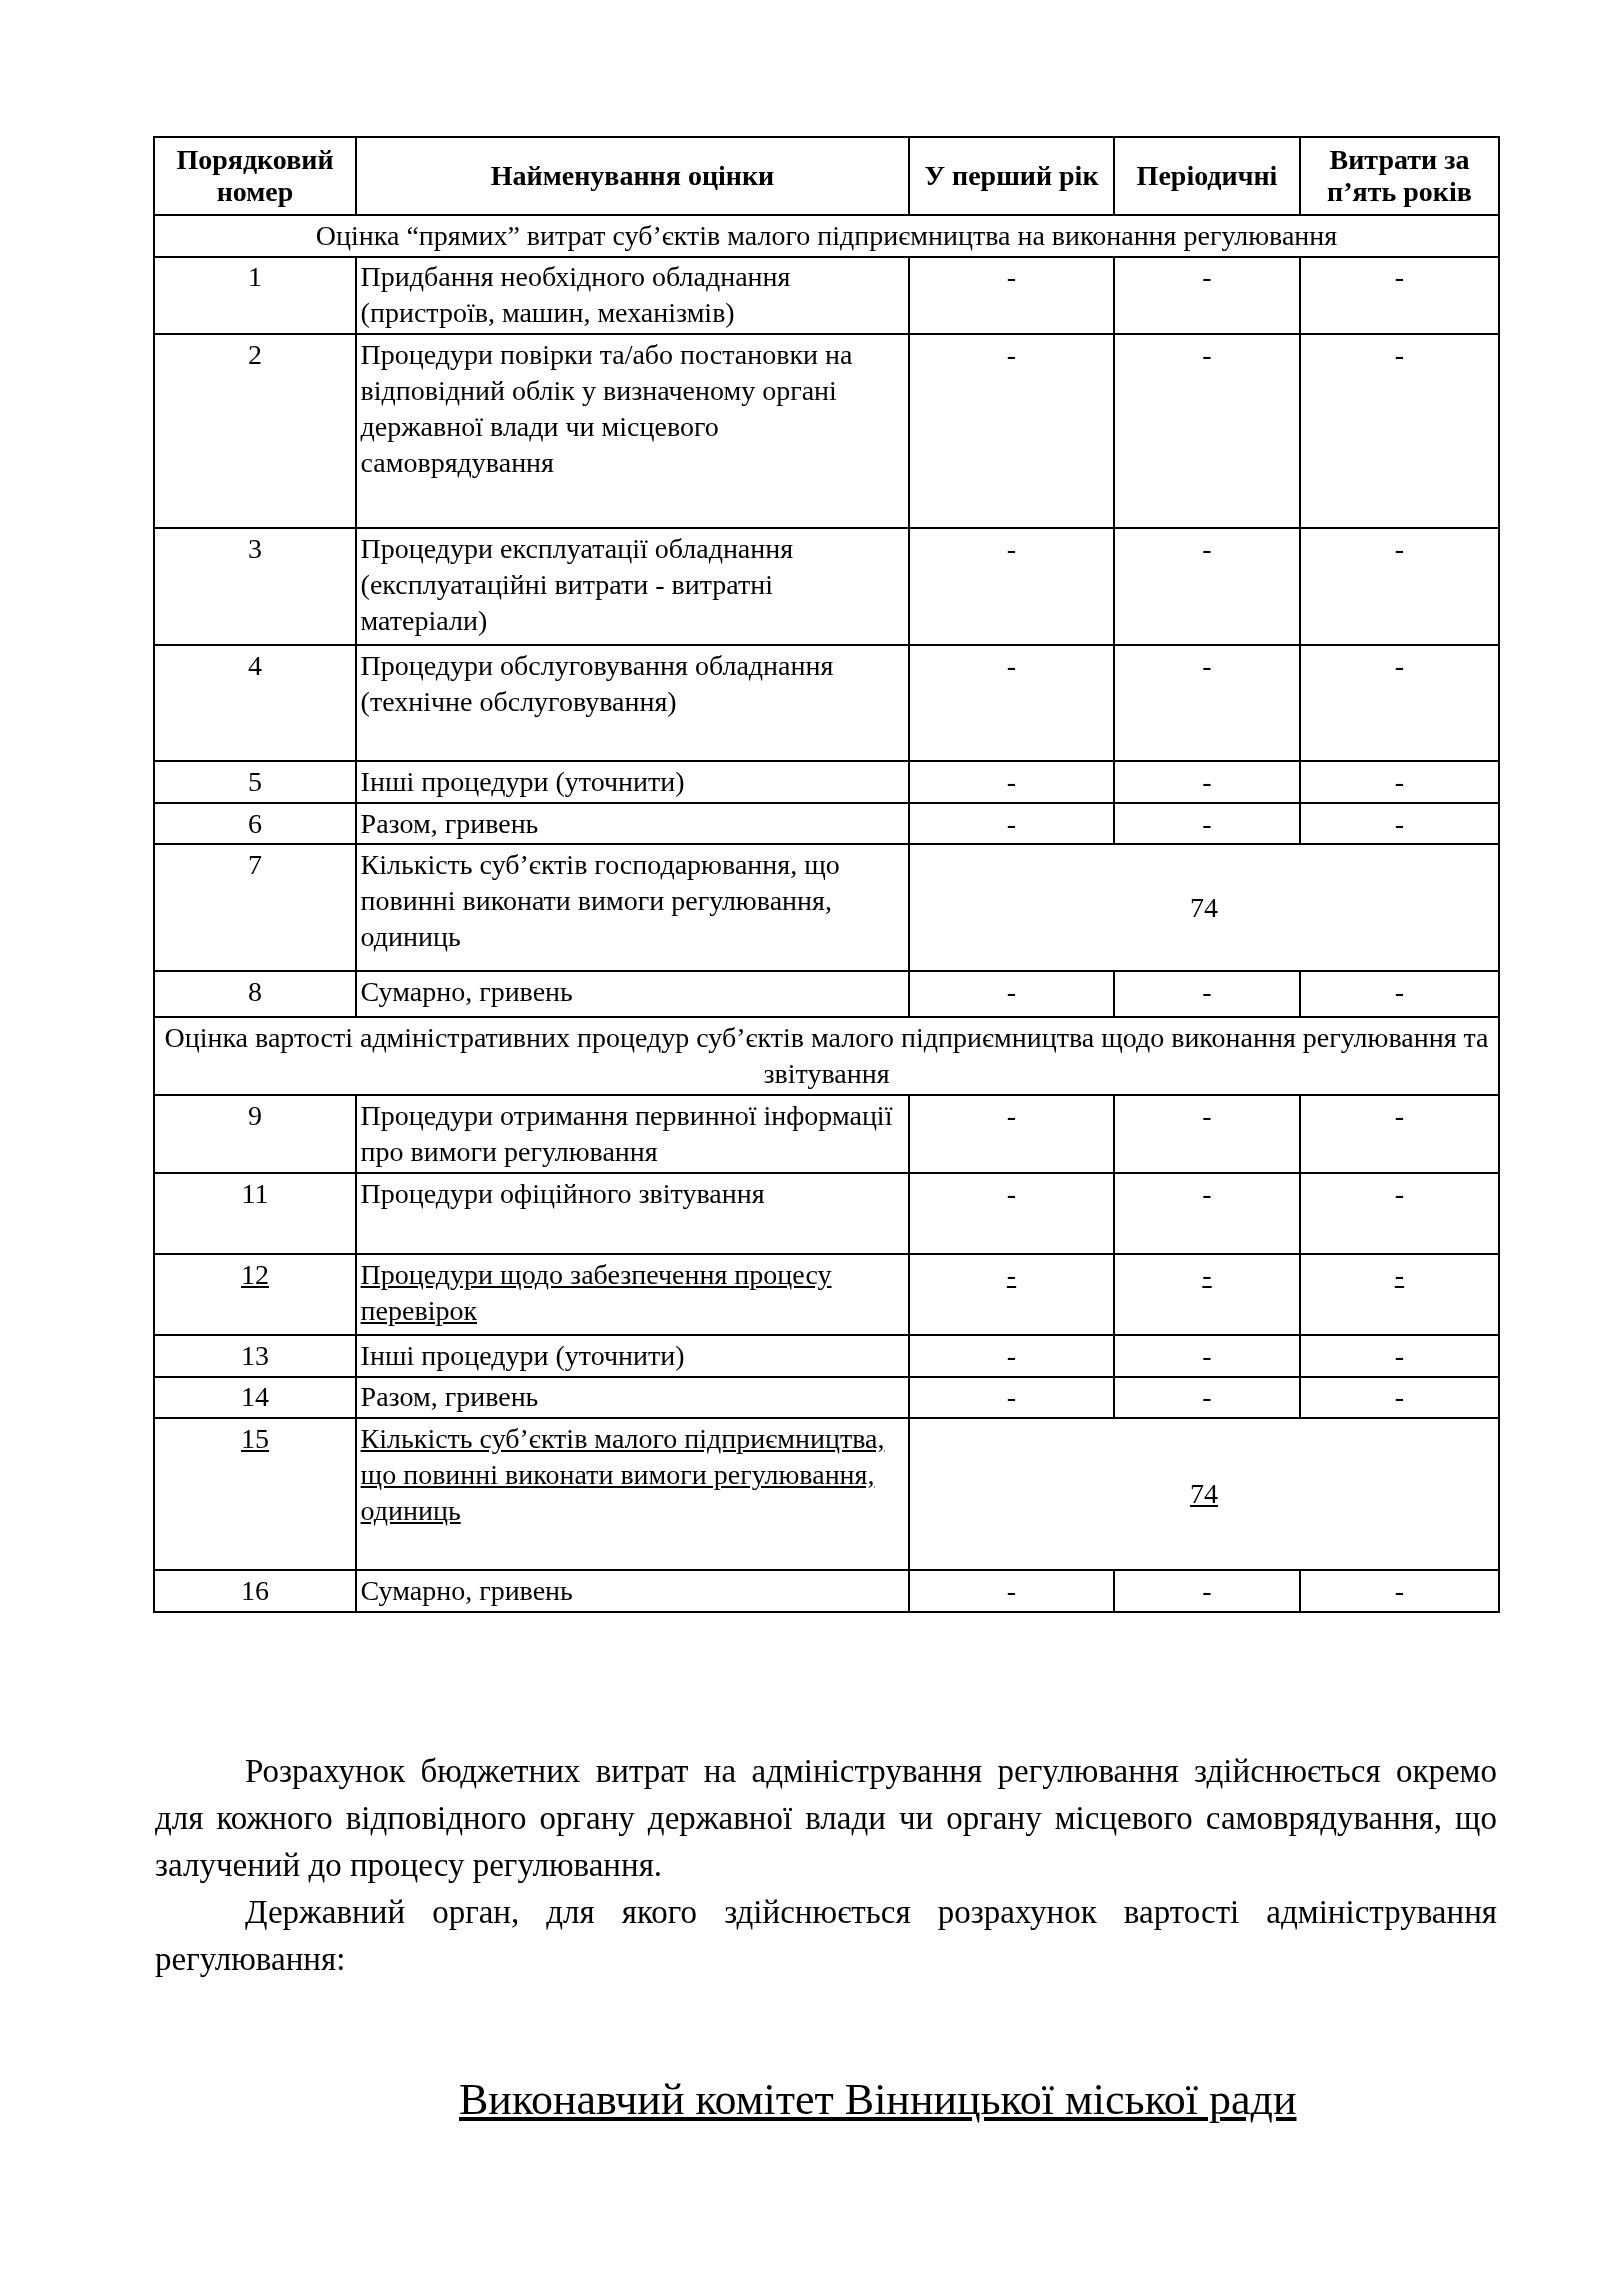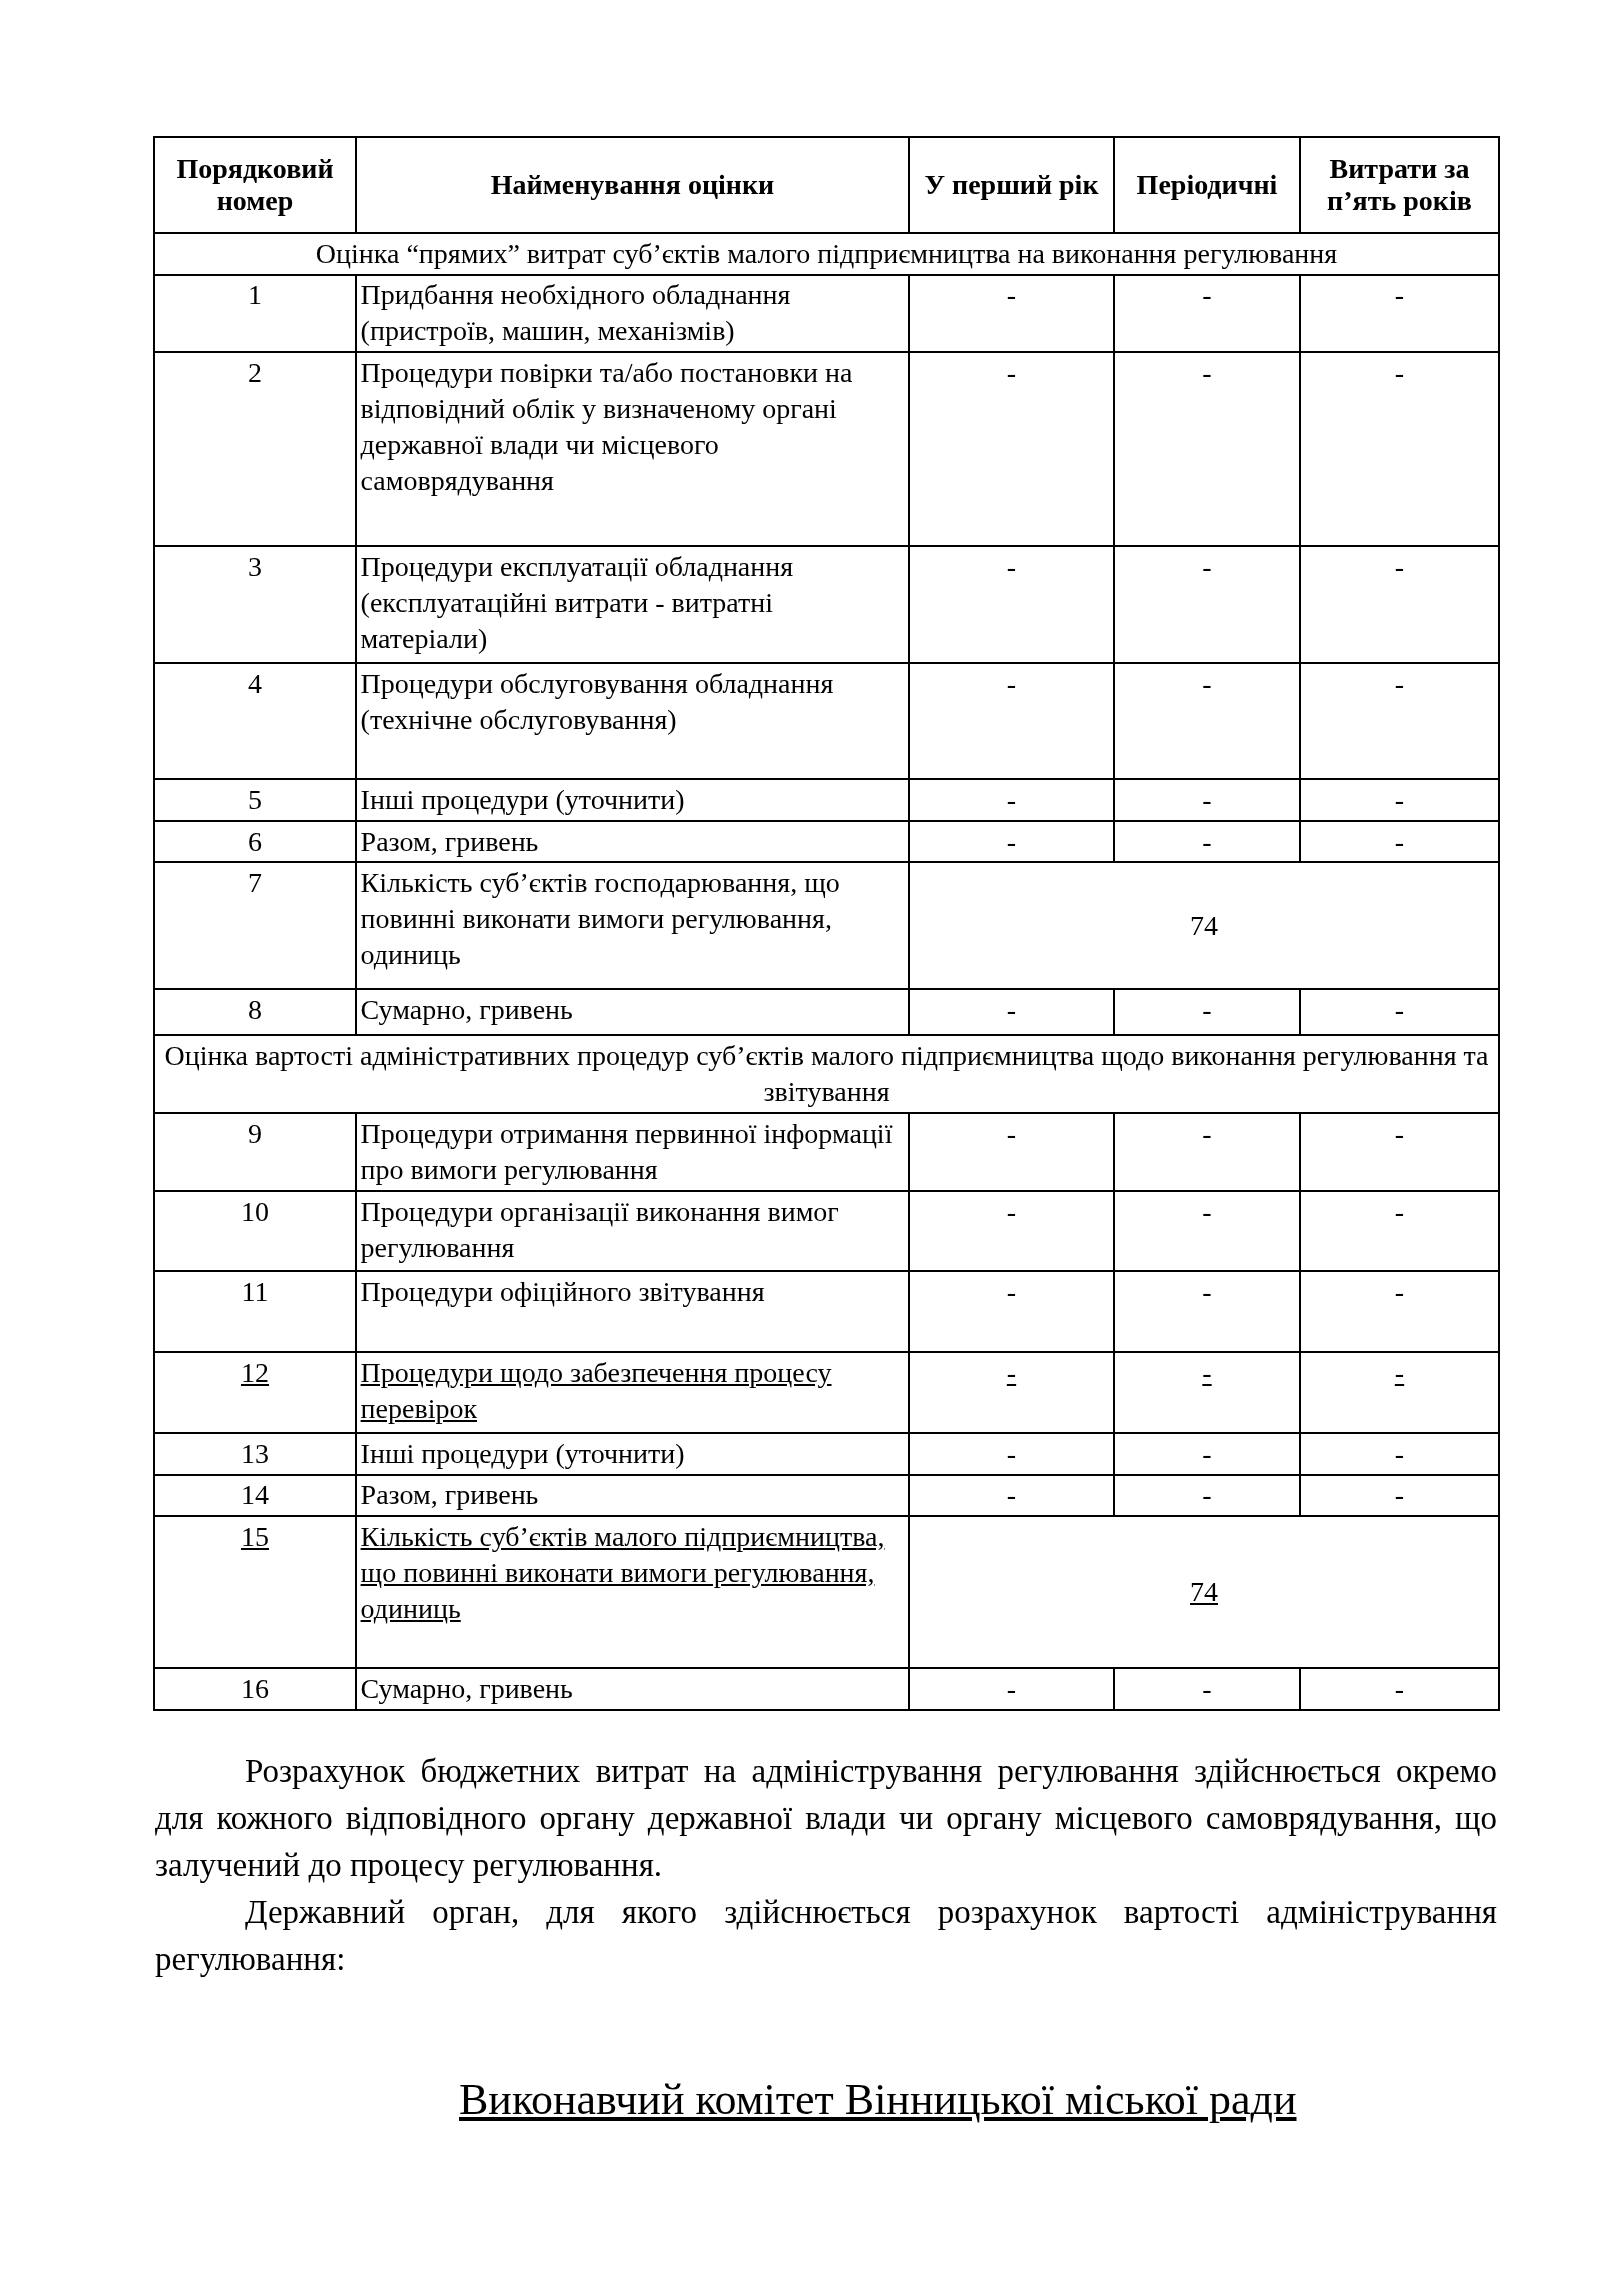"Порядковий номер" tr { height: 96px -> 78px }
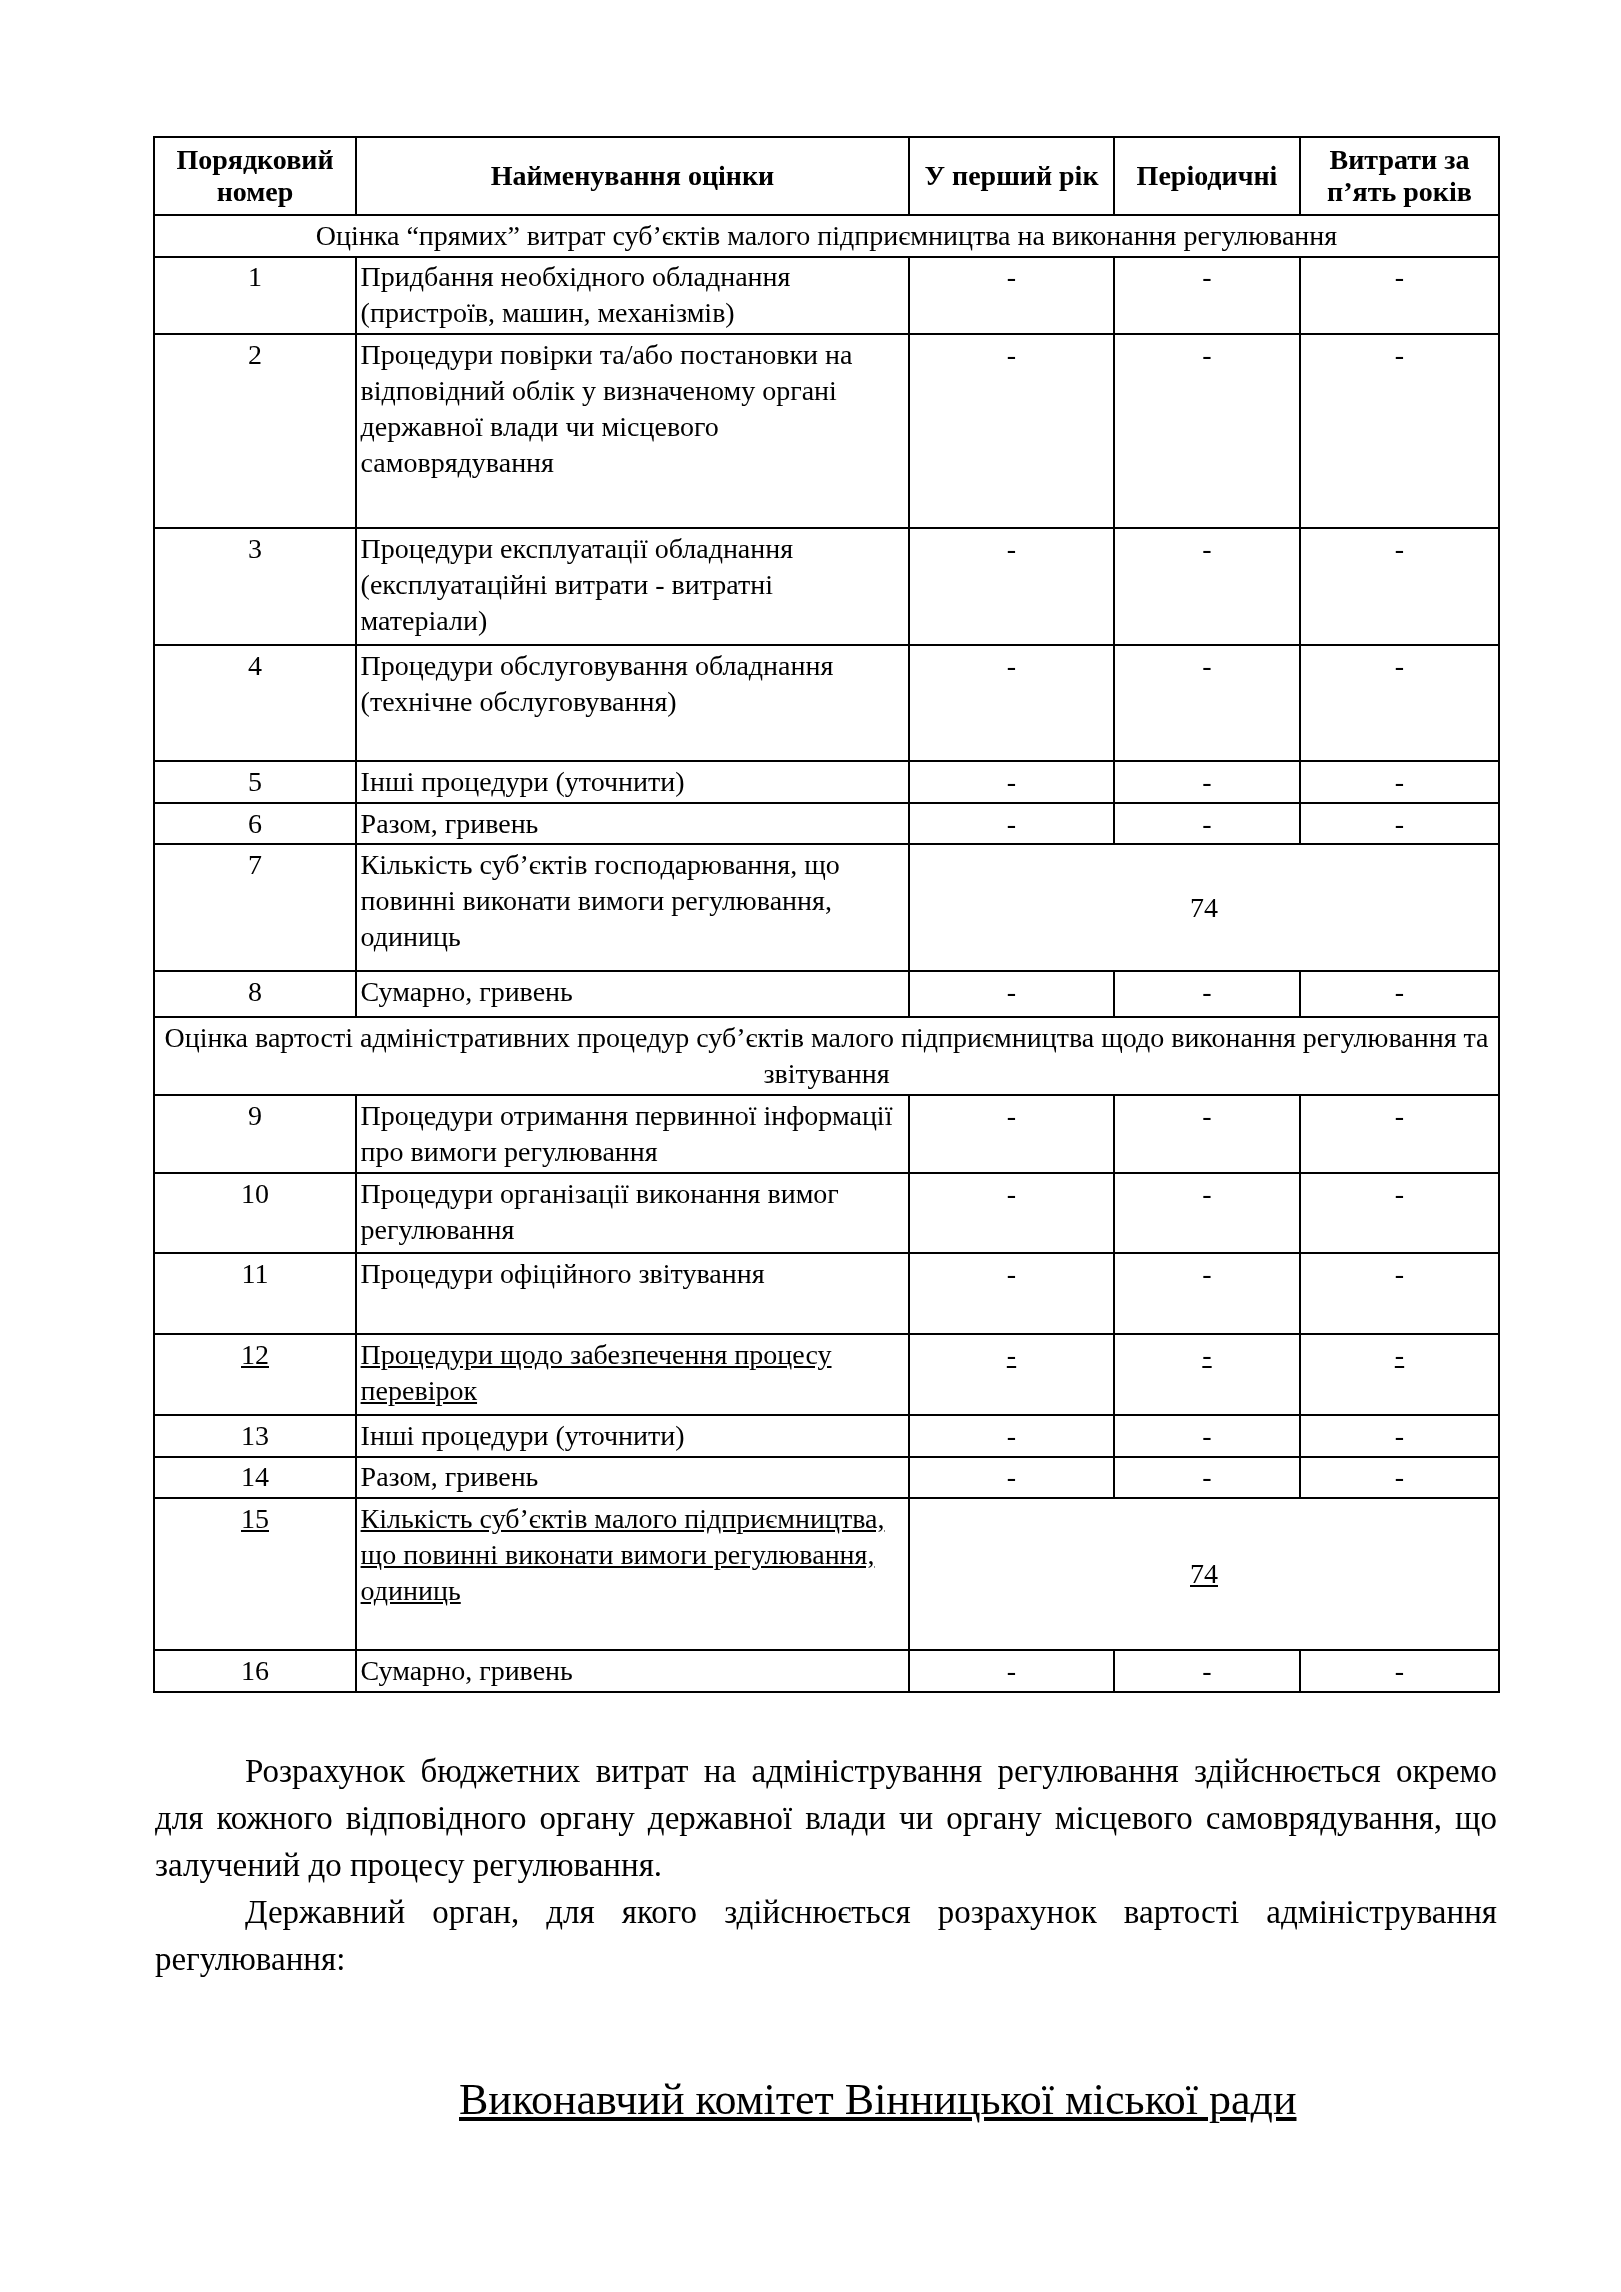"10" tr { html: <tr> <td>10</td> <td>Процедури організації виконання вимог регулювання</td> <td>-</td> <td>-</td> <td>-</td> </tr> -> none }
